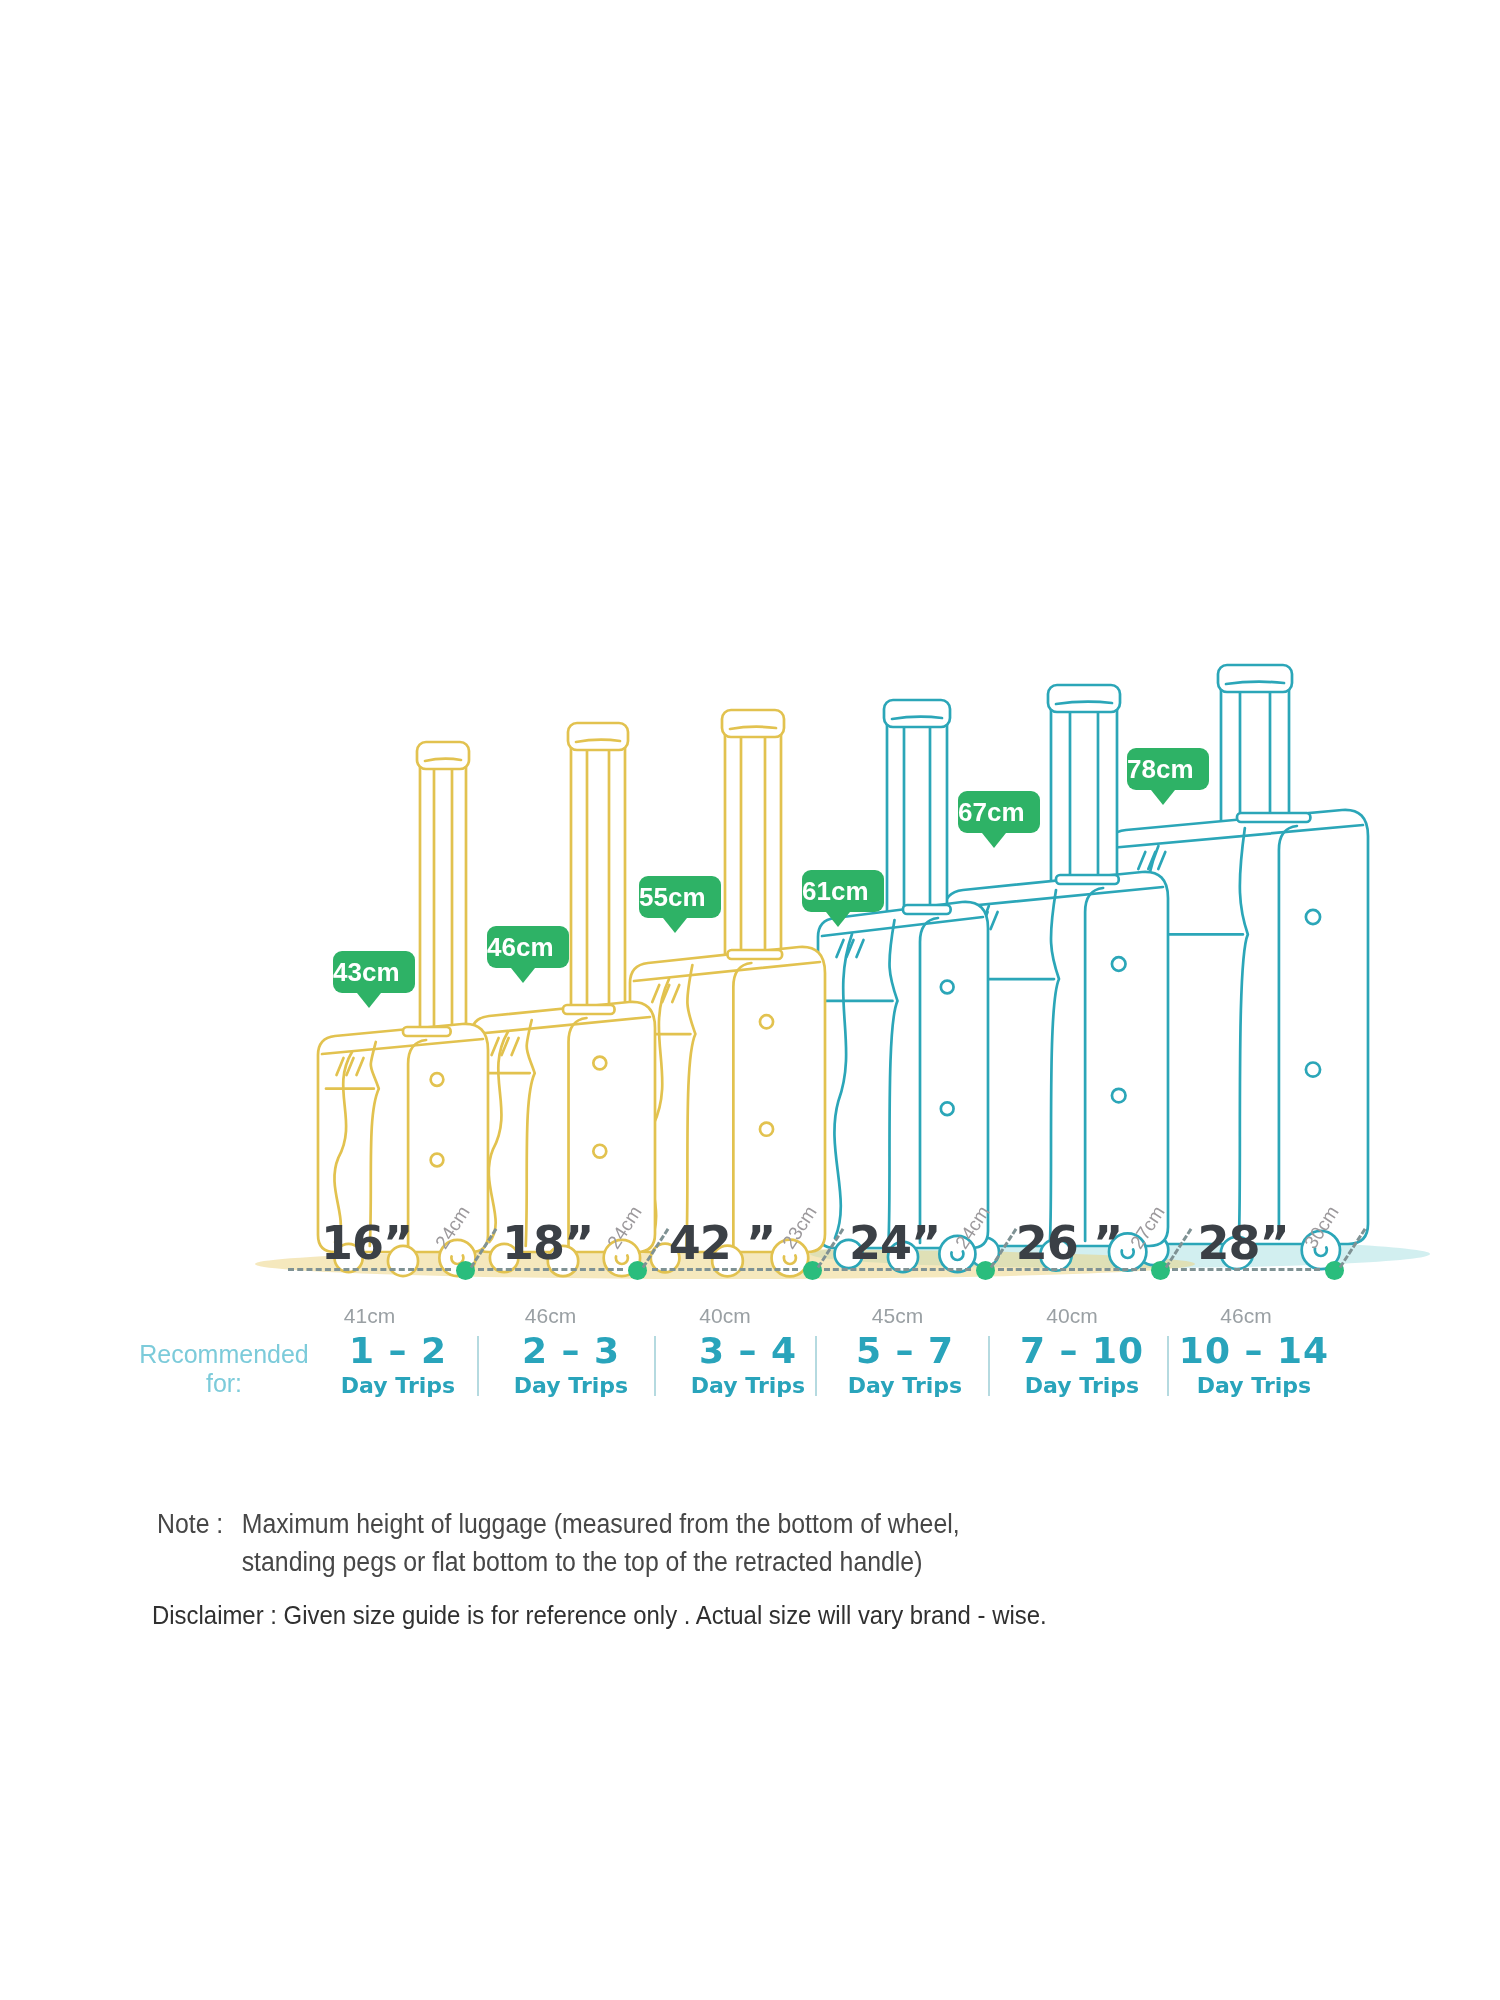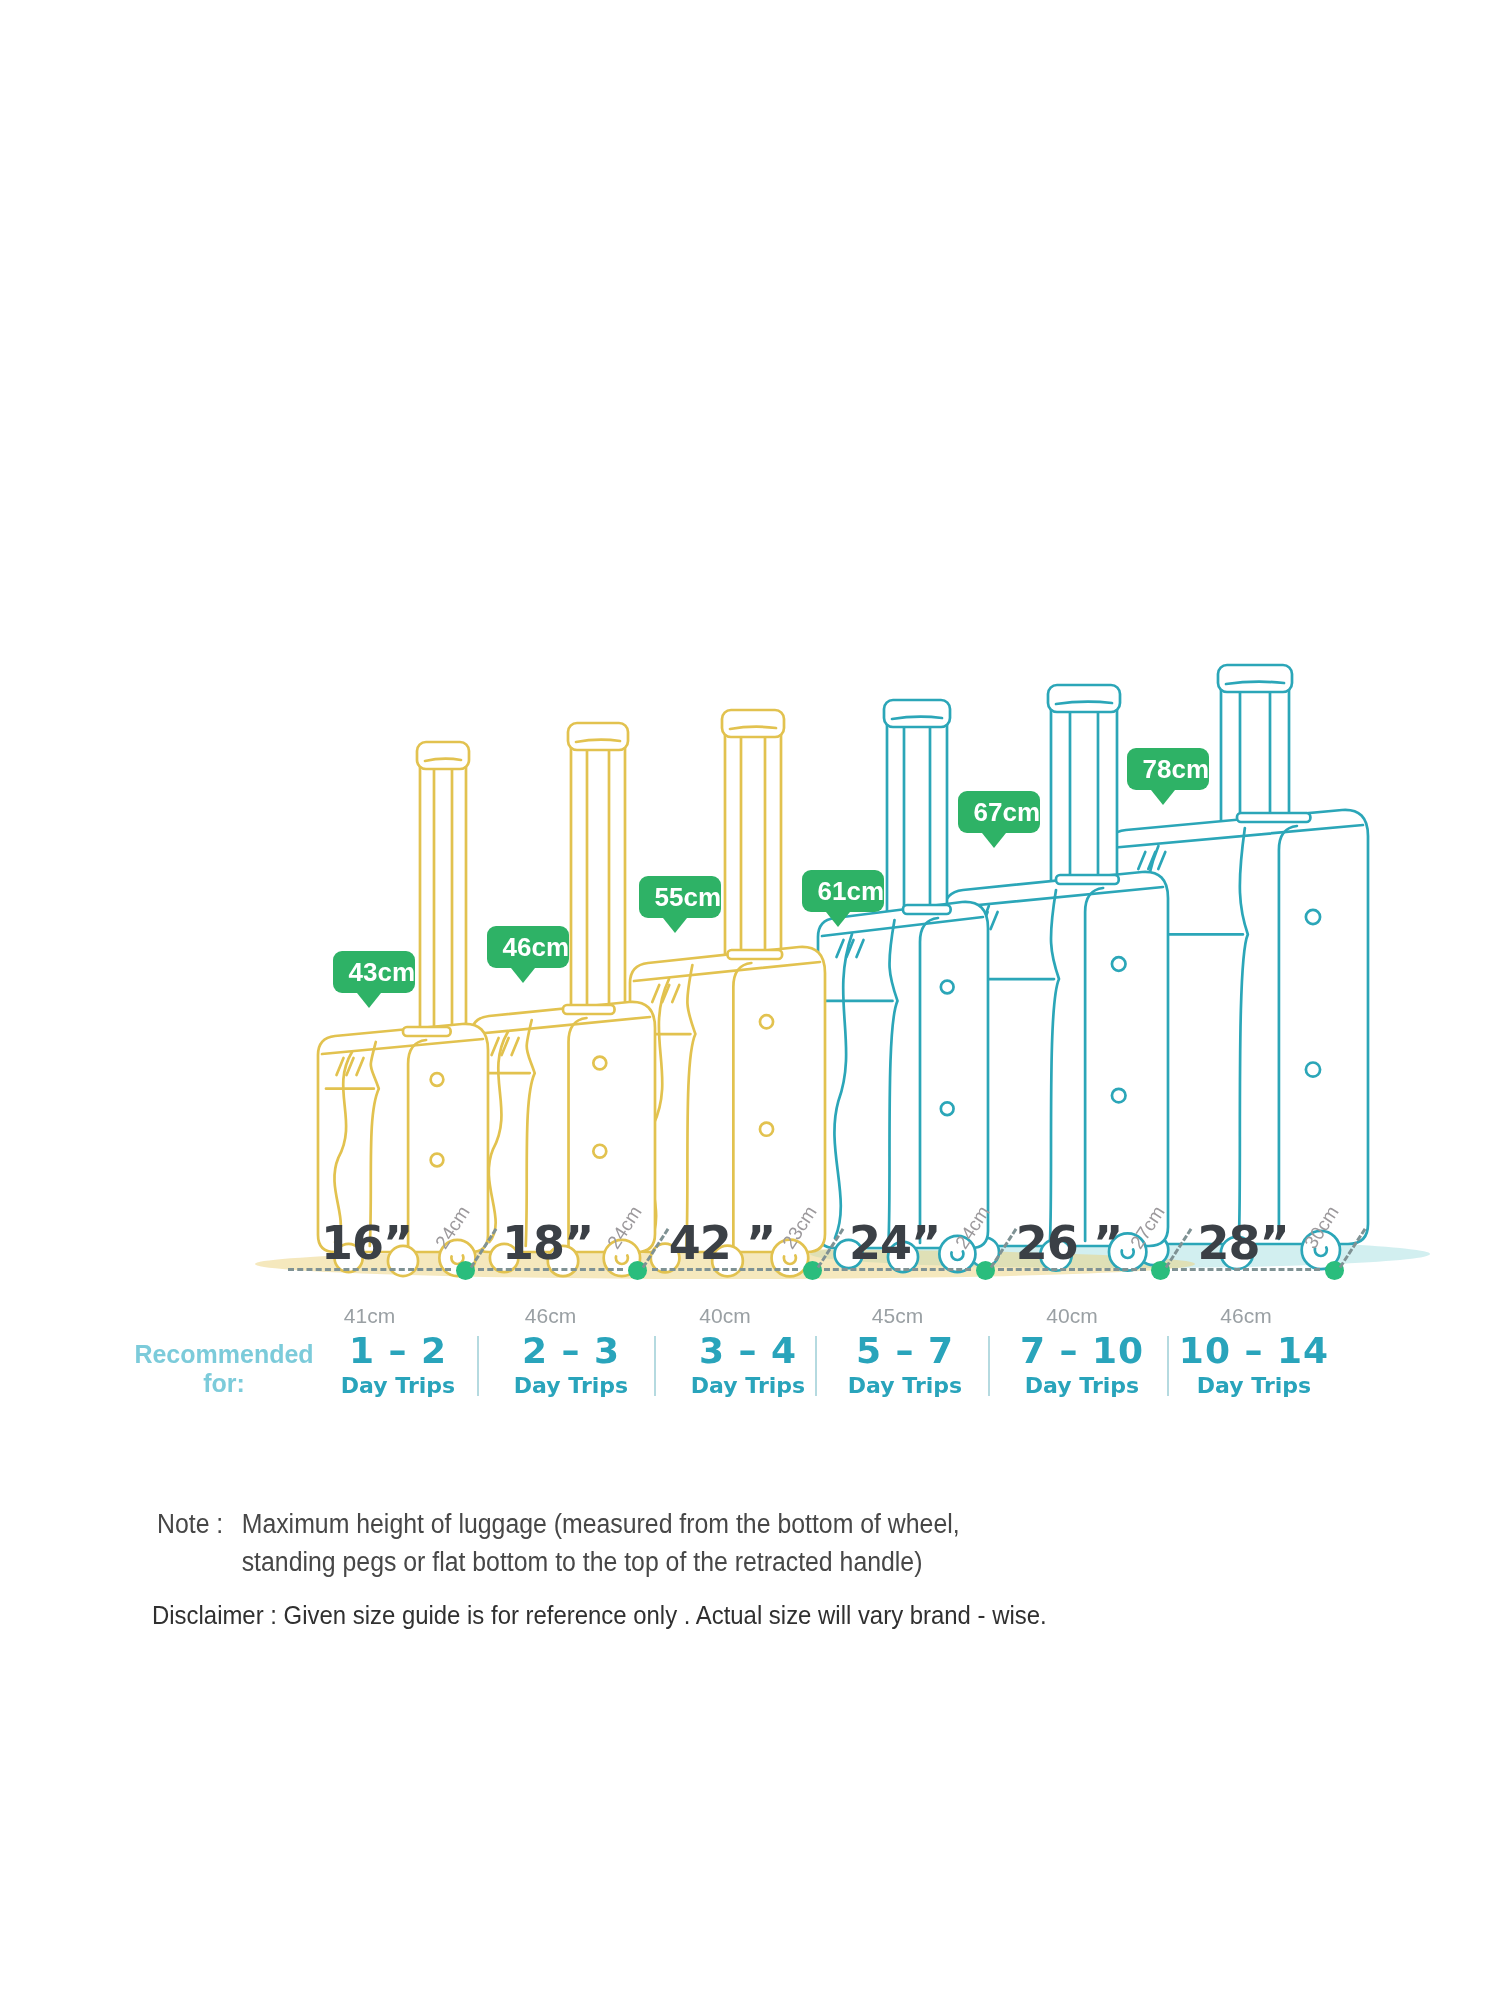"78cm" .badge { text-align: right -> left }
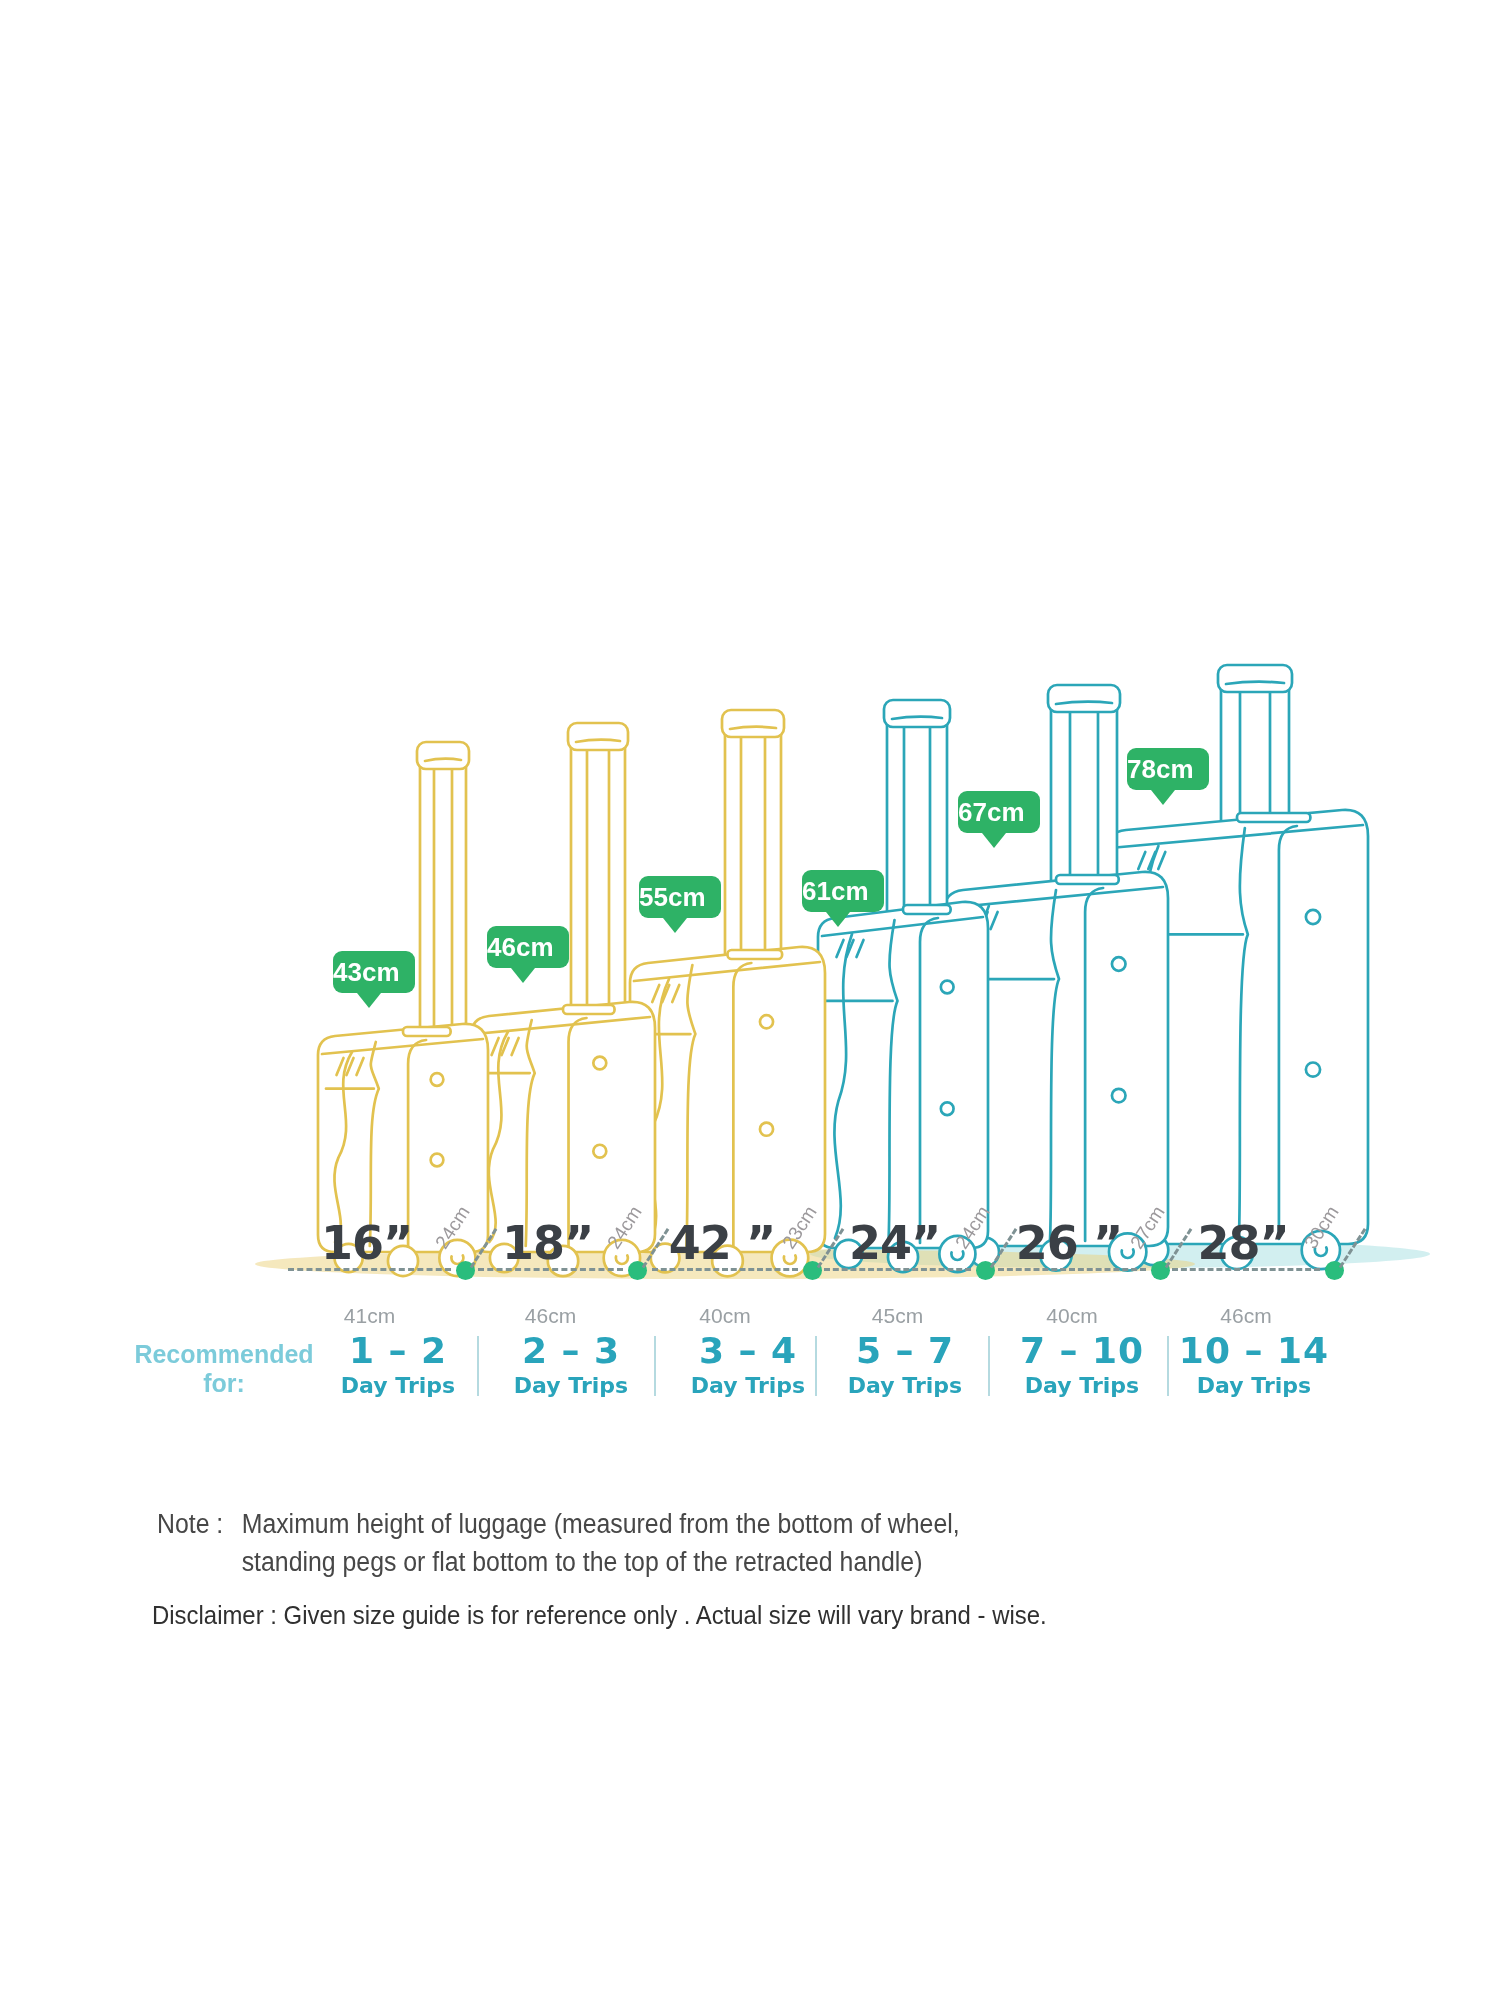"Recommended" .rec { font-weight: bold -> normal }
